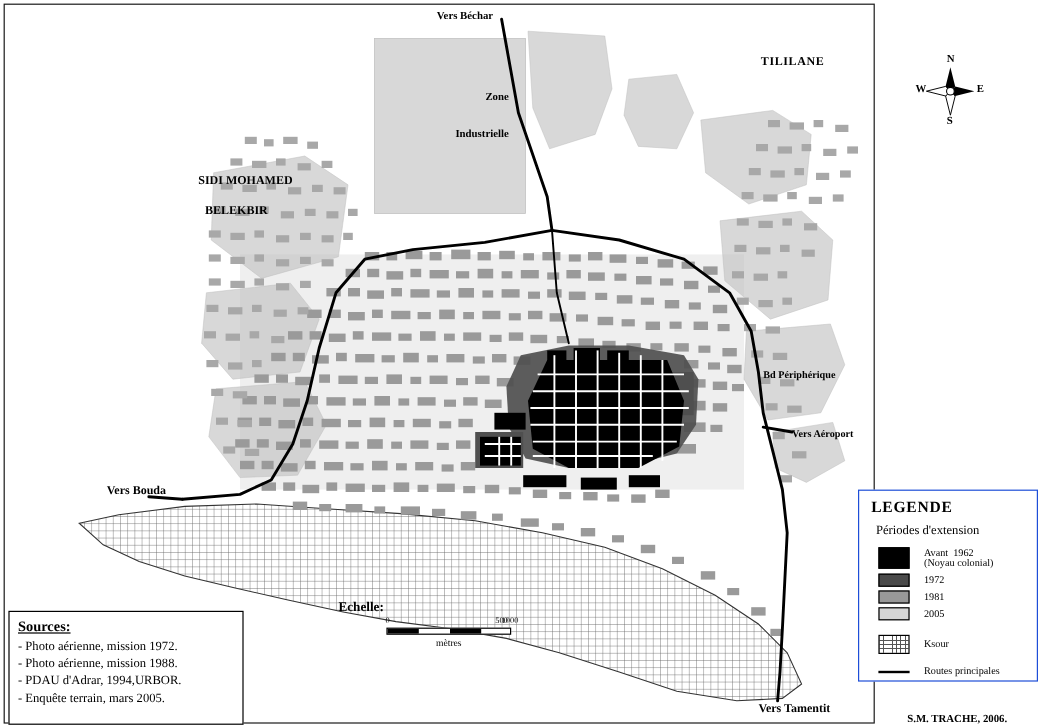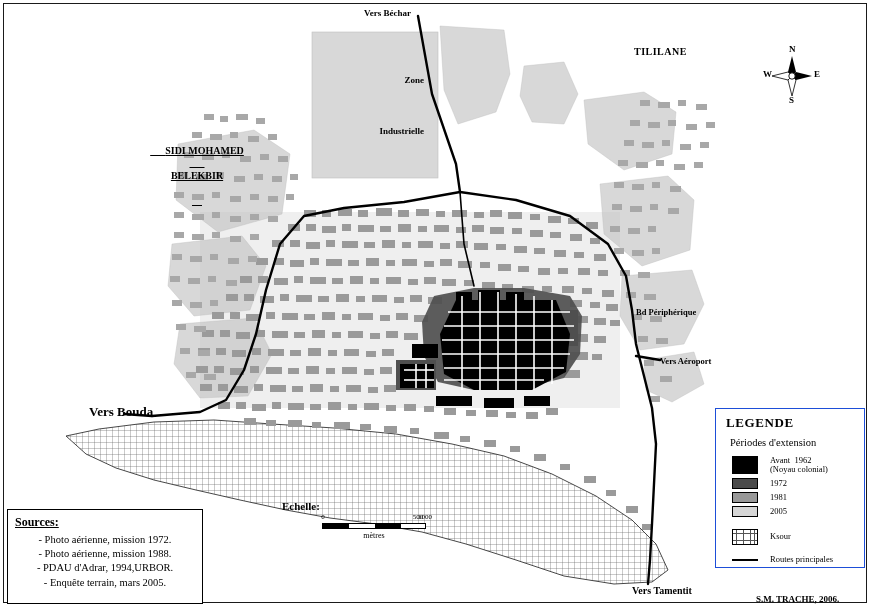"Vers Béchar" #map-frame { width: 864px -> 726px }
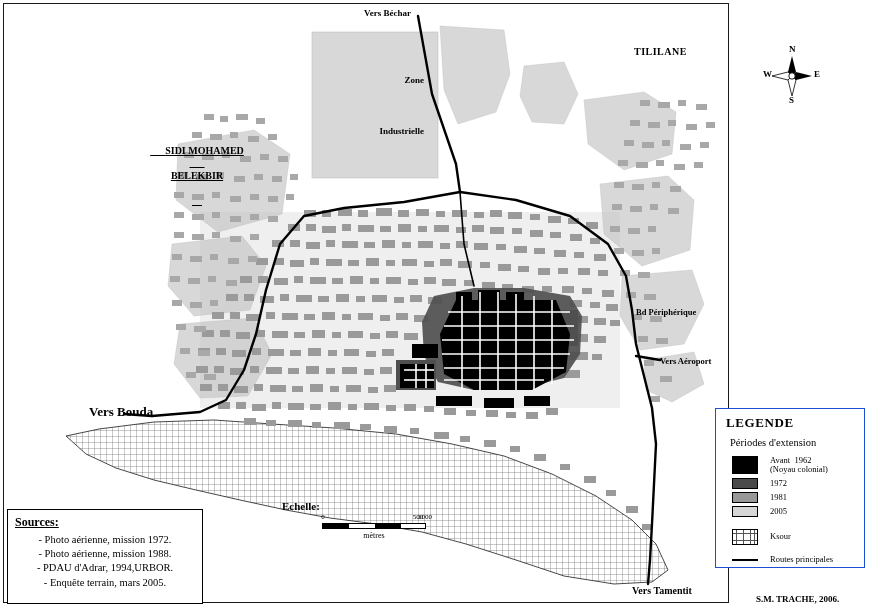"Industrielle" .lbl-zone-ind .l2 { margin-top: 28px -> 8px }
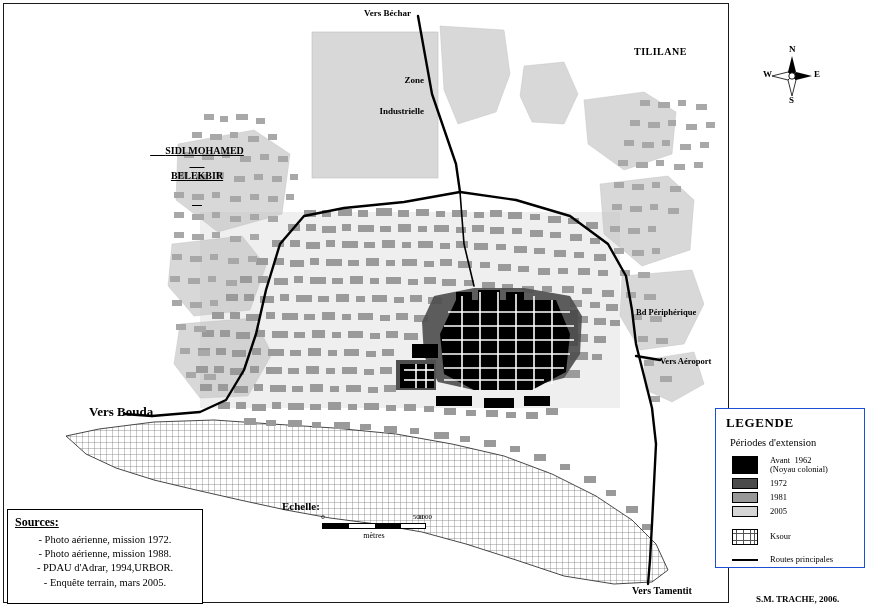"SIDI MOHAMED" .lbl-sidi { text-decoration: underline -> none }
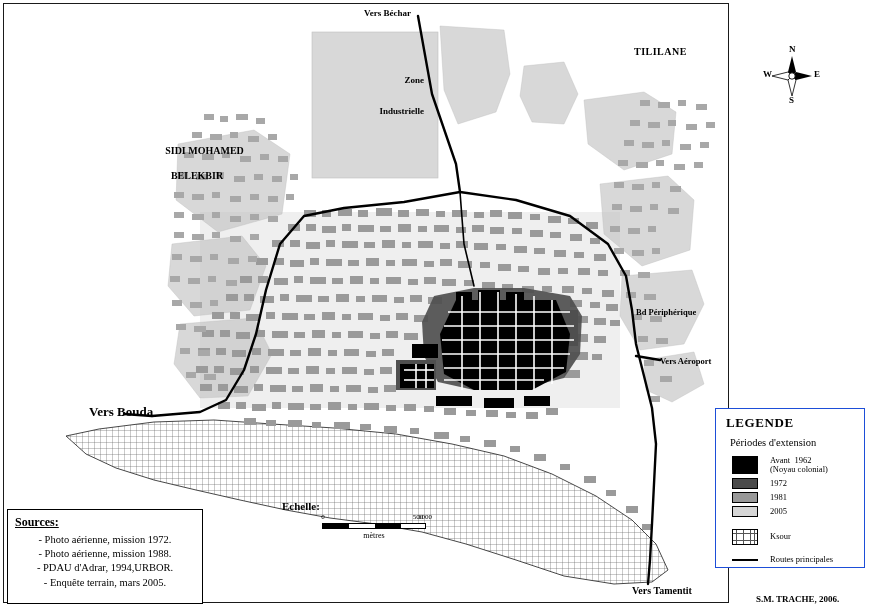"Vers Bouda" .lbl-vers-bouda { font-size: 13px -> 10px }
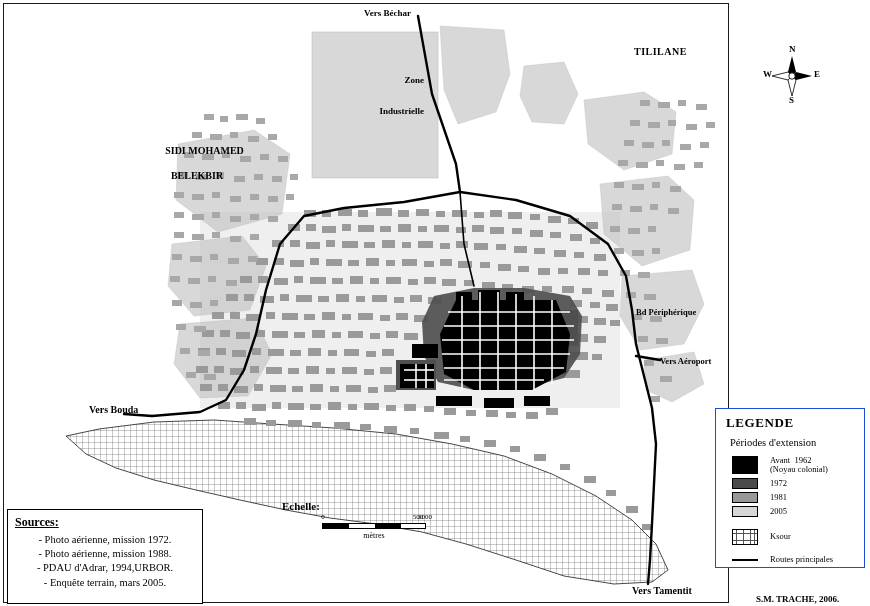"- Photo aérienne, mission 1972." #sources li { text-align: center -> none }
